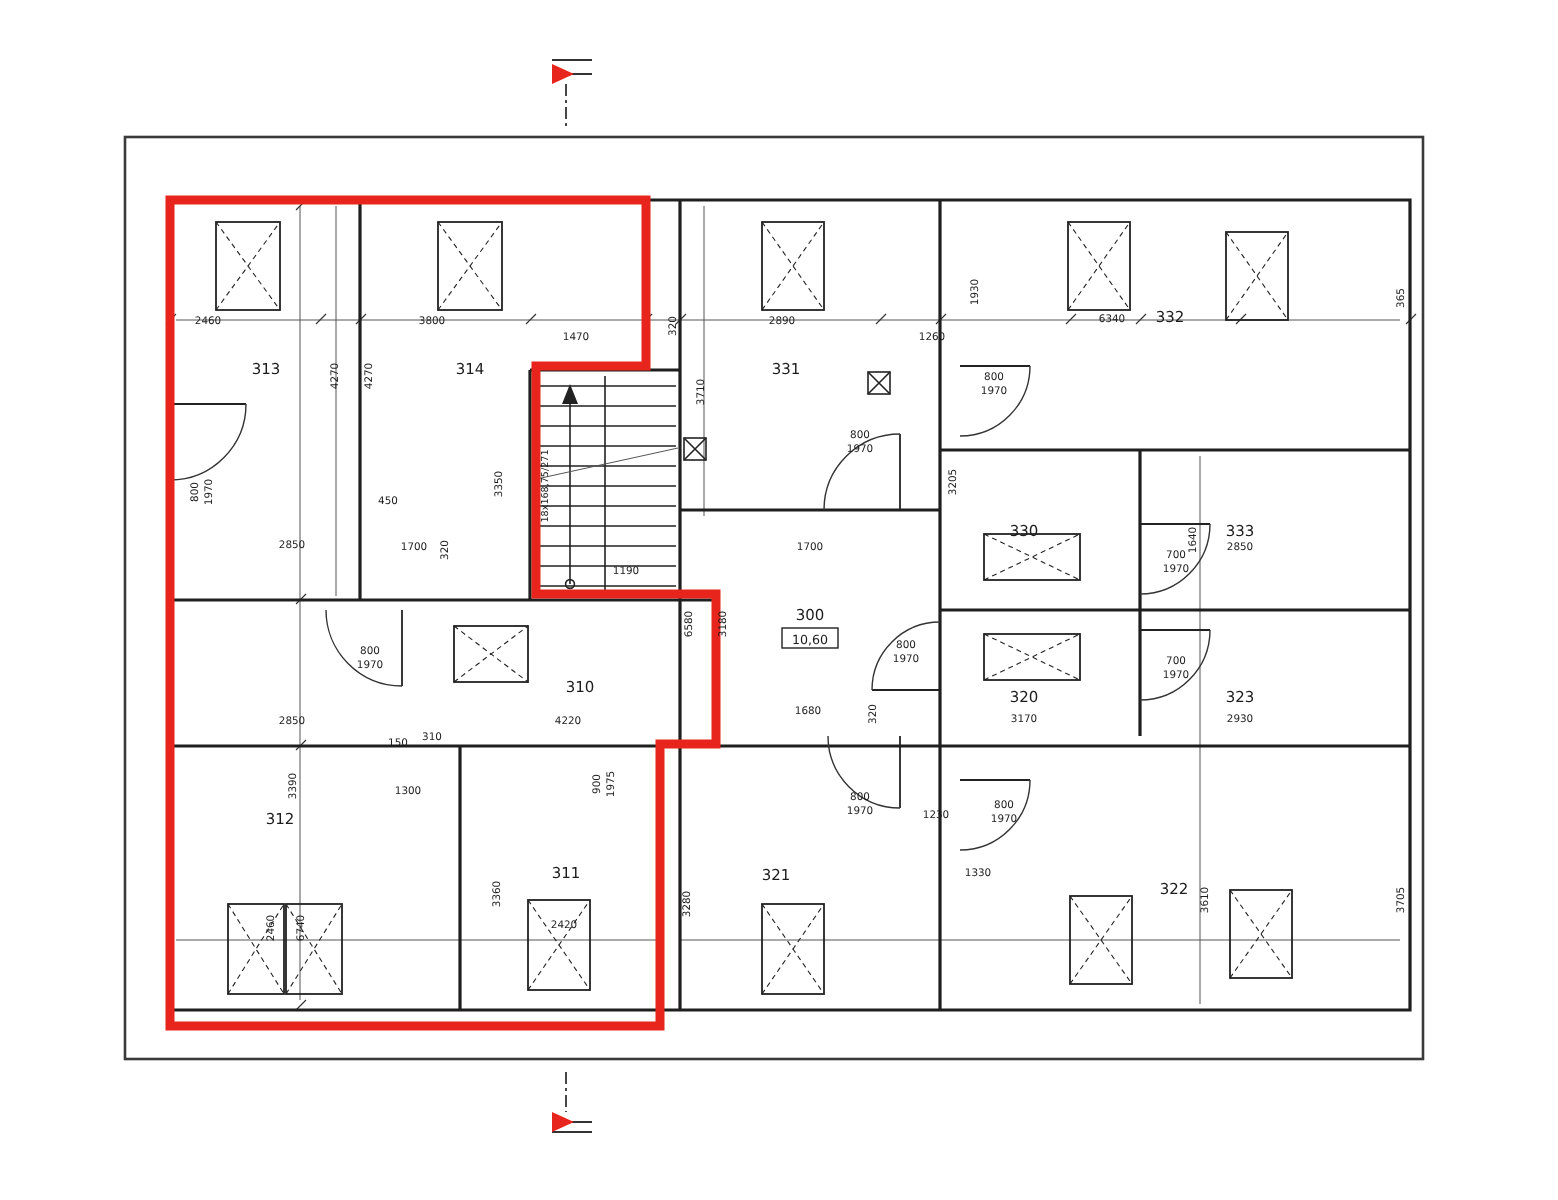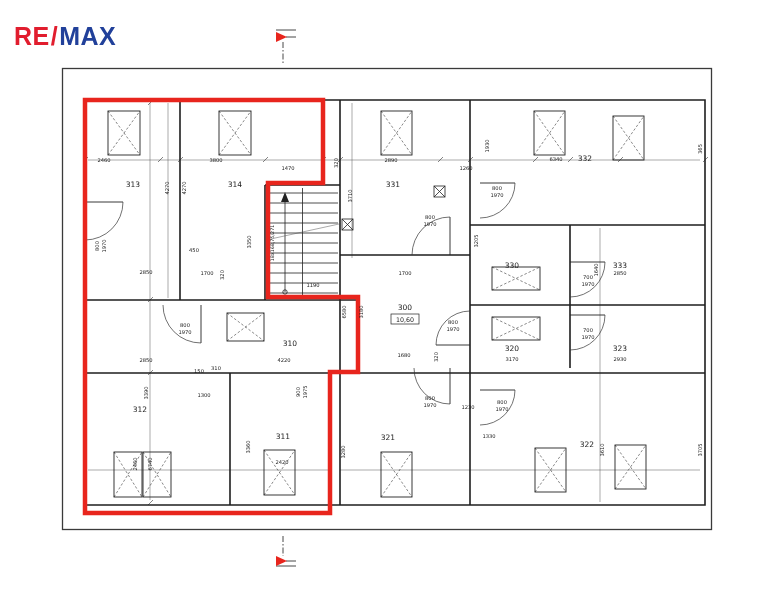"RE/MAX" div.logo { html: <div> <span>RE</span><span>/</span><span>MAX</span> </div> -> none }
